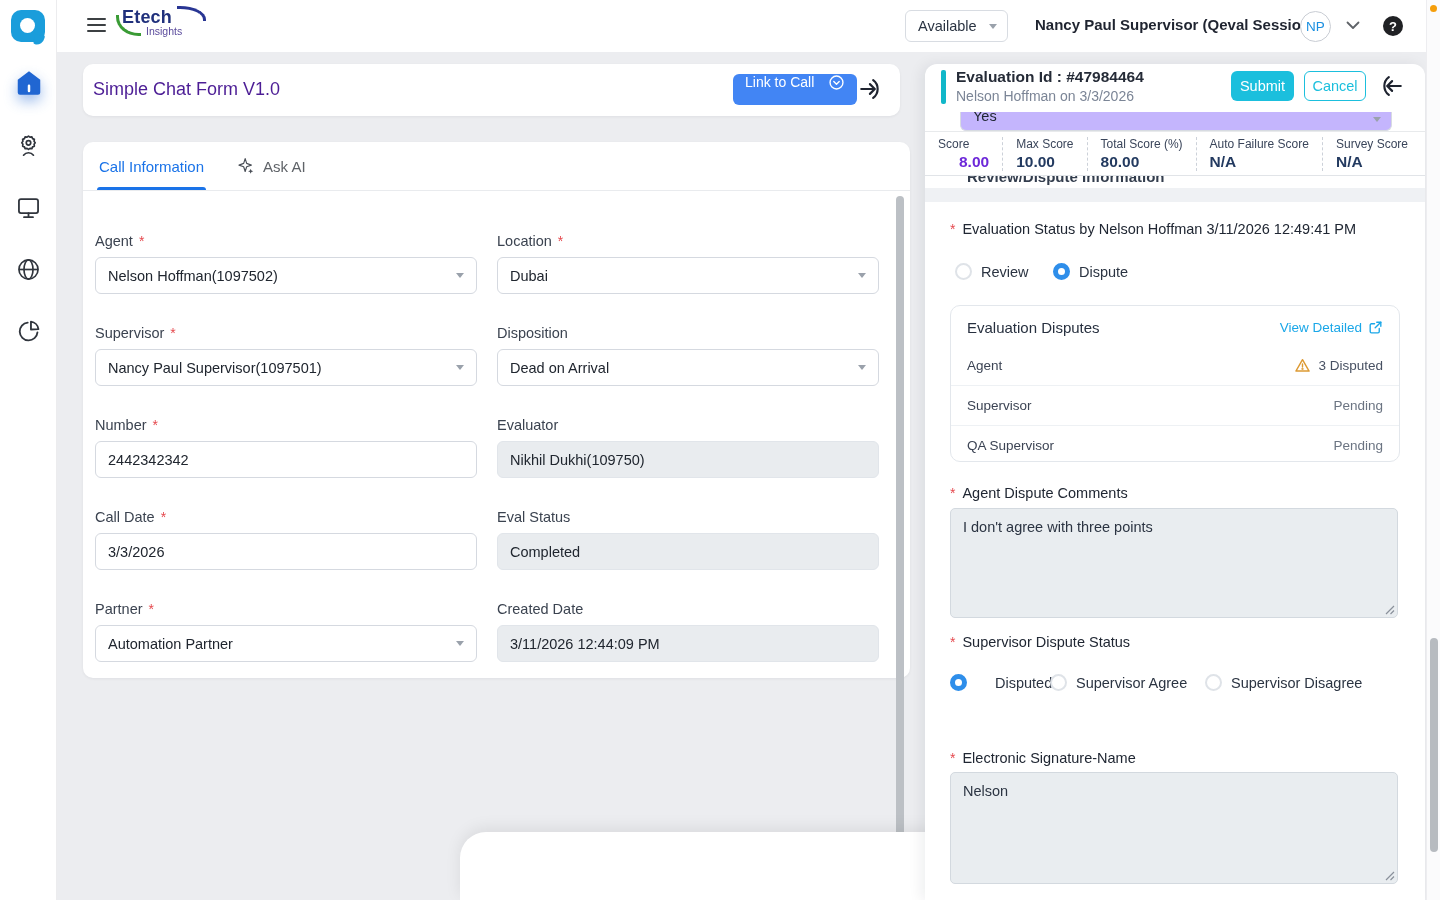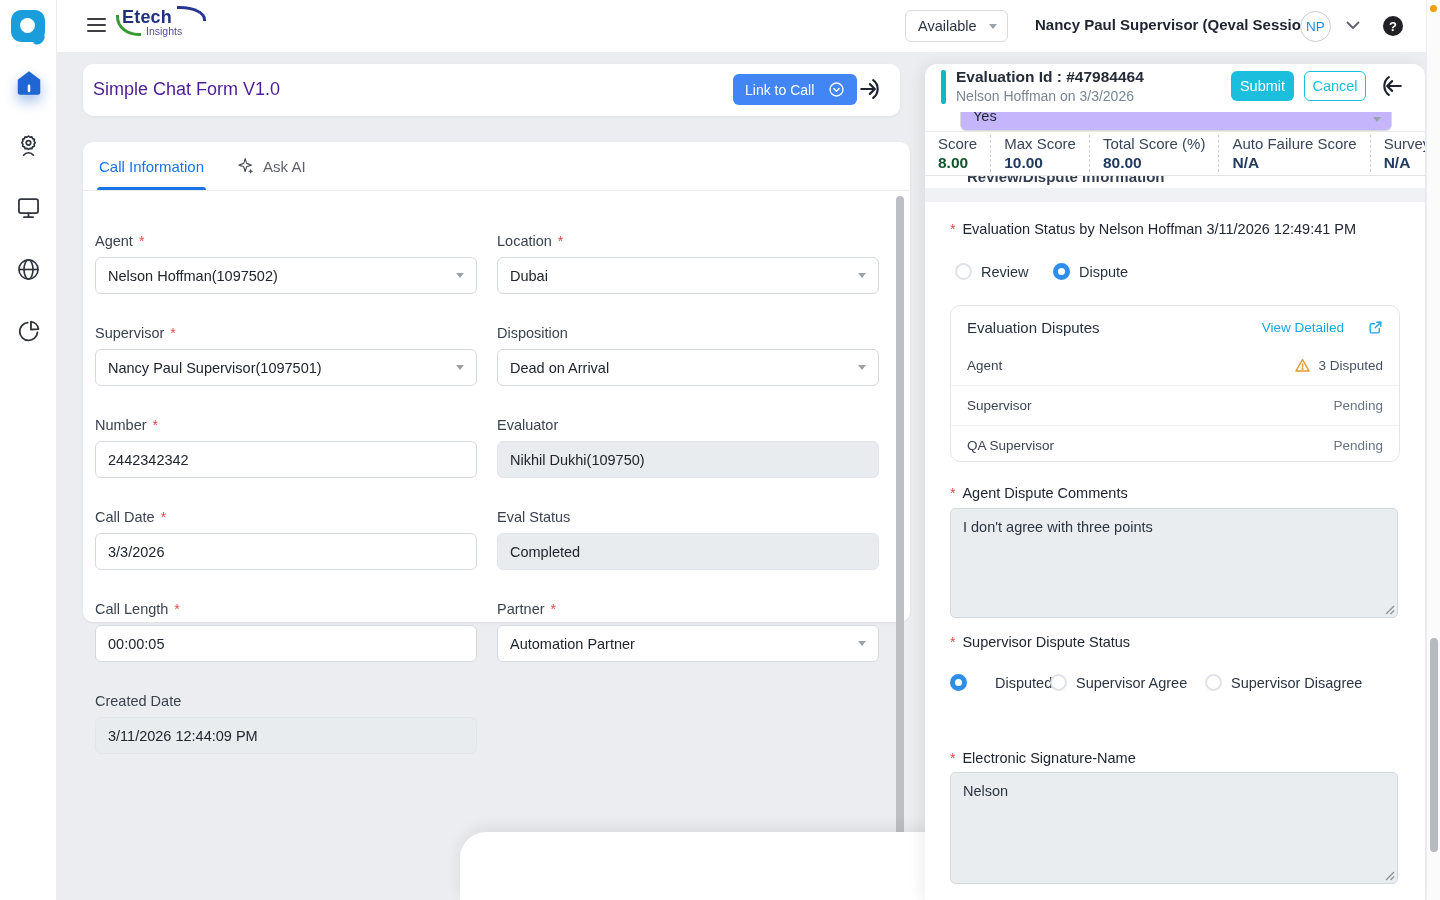"Link to Call" .linkcall { align-items: center -> flex-start }
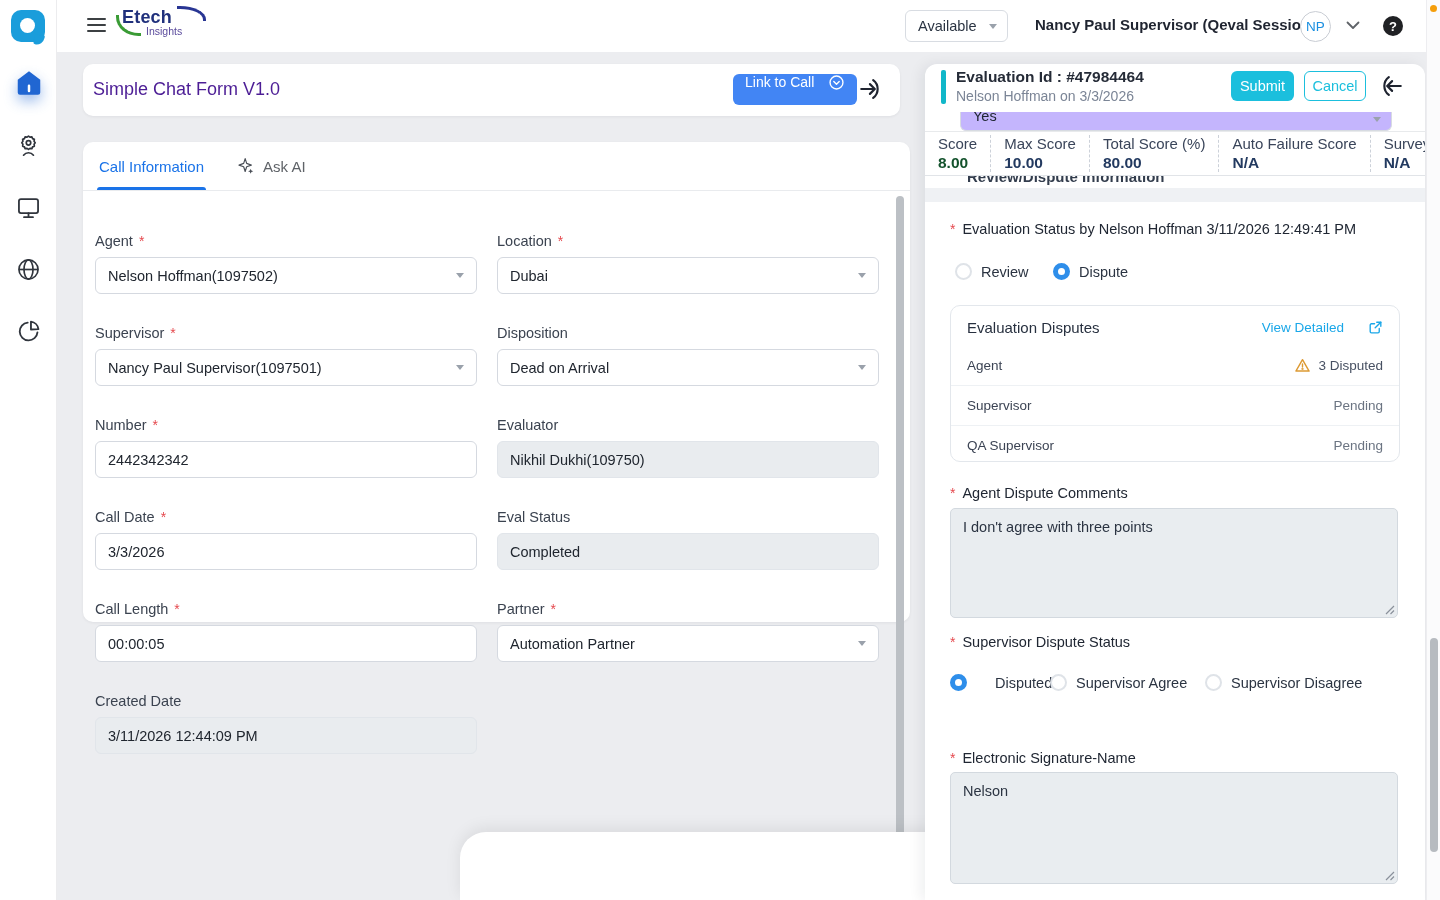"Score" .sc-lab { font-size: 15px -> 12px }
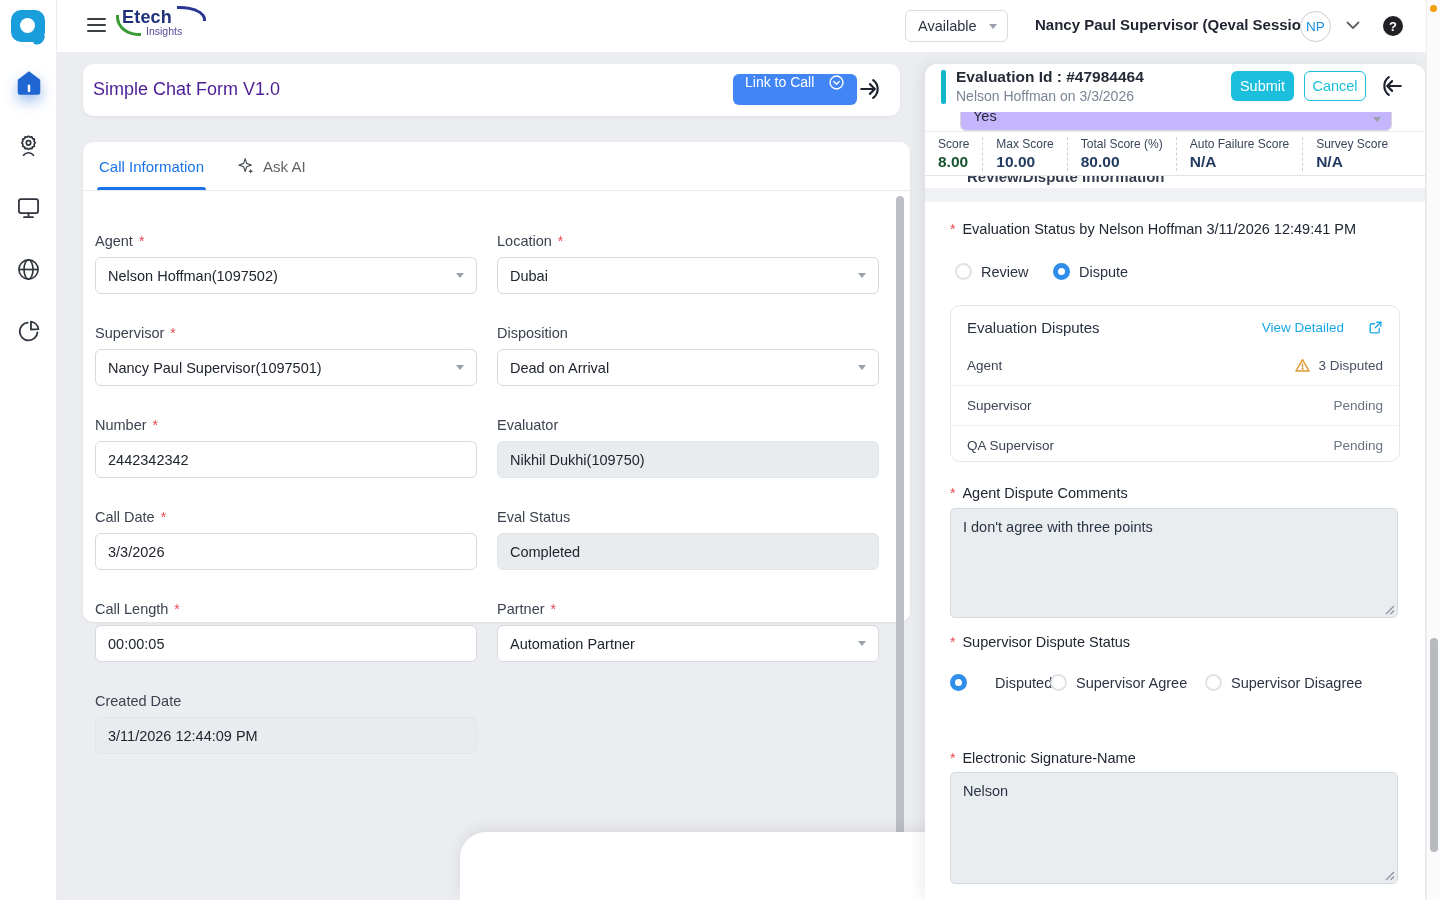"Call Information" .formcard { height: 480px -> 536px }
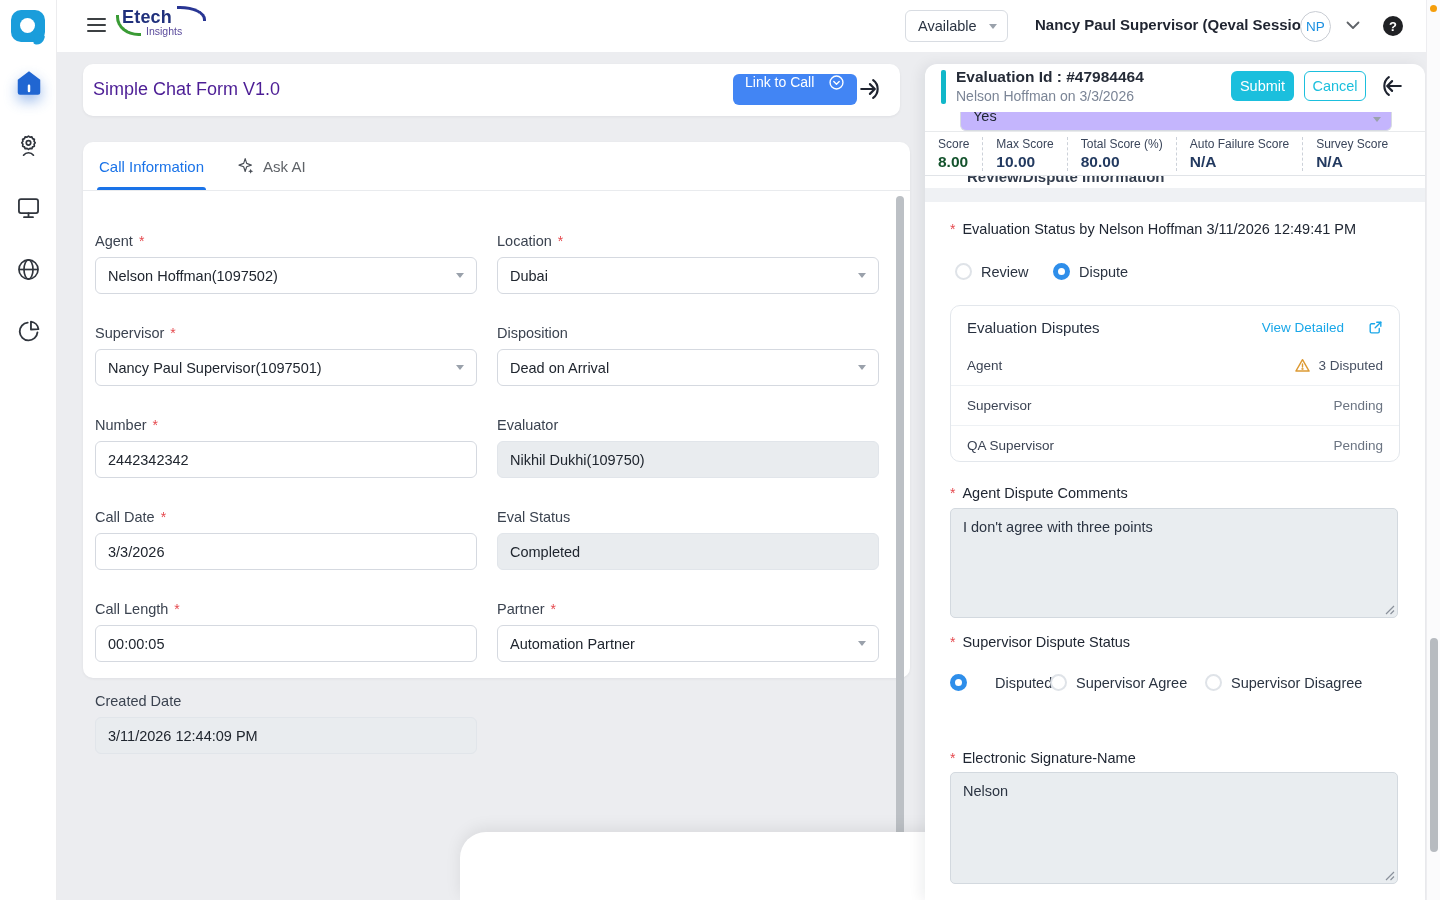"8.00" .sc-val.green { color: #14532d -> #6d28d9; margin-left: none -> 21px }
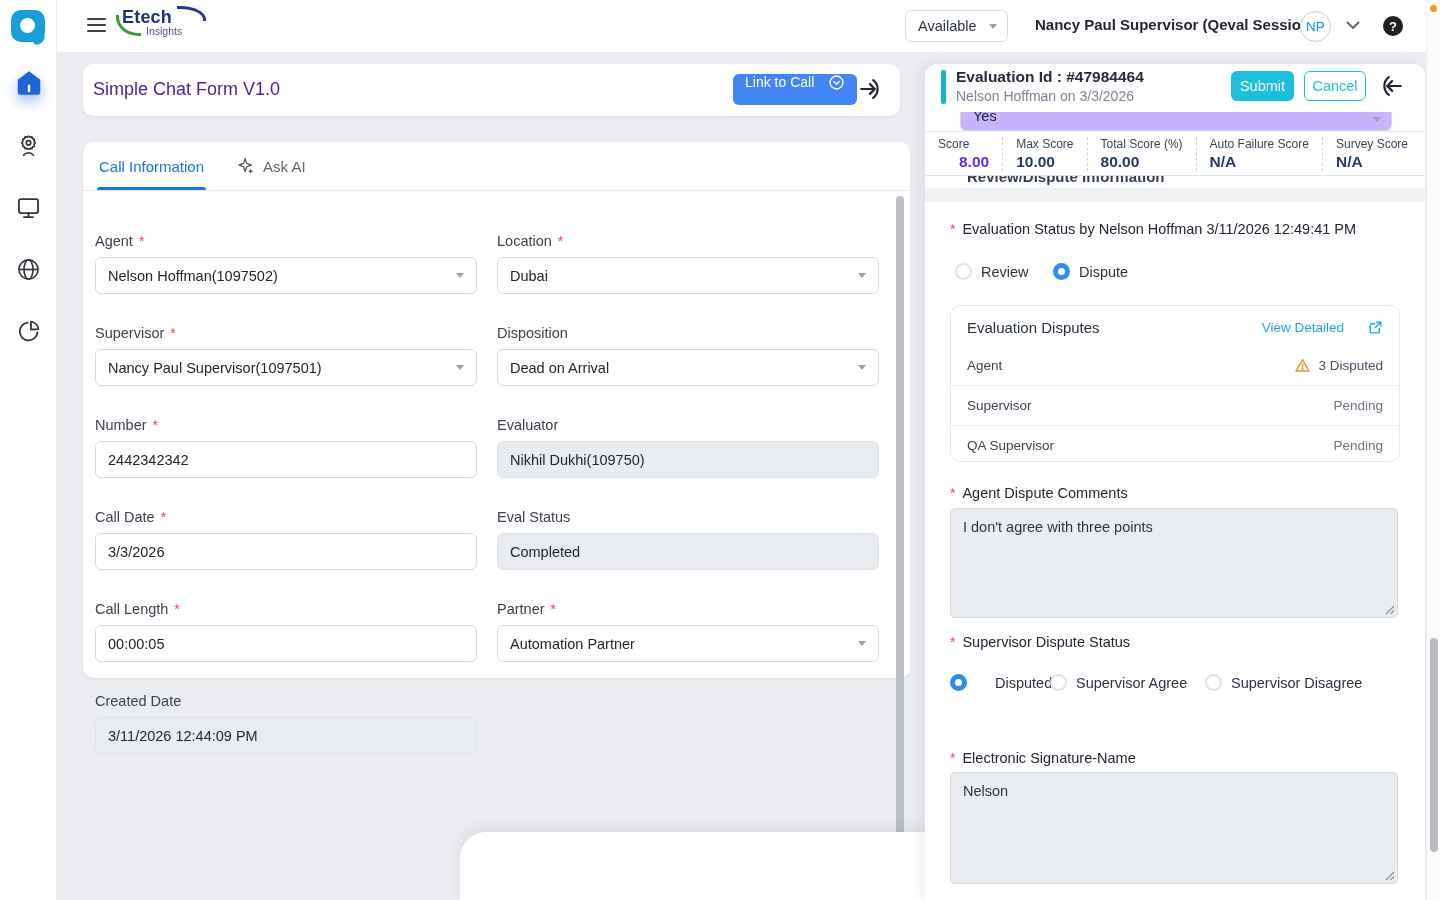"View Detailed" .ed-link { gap: 24px -> 6px }
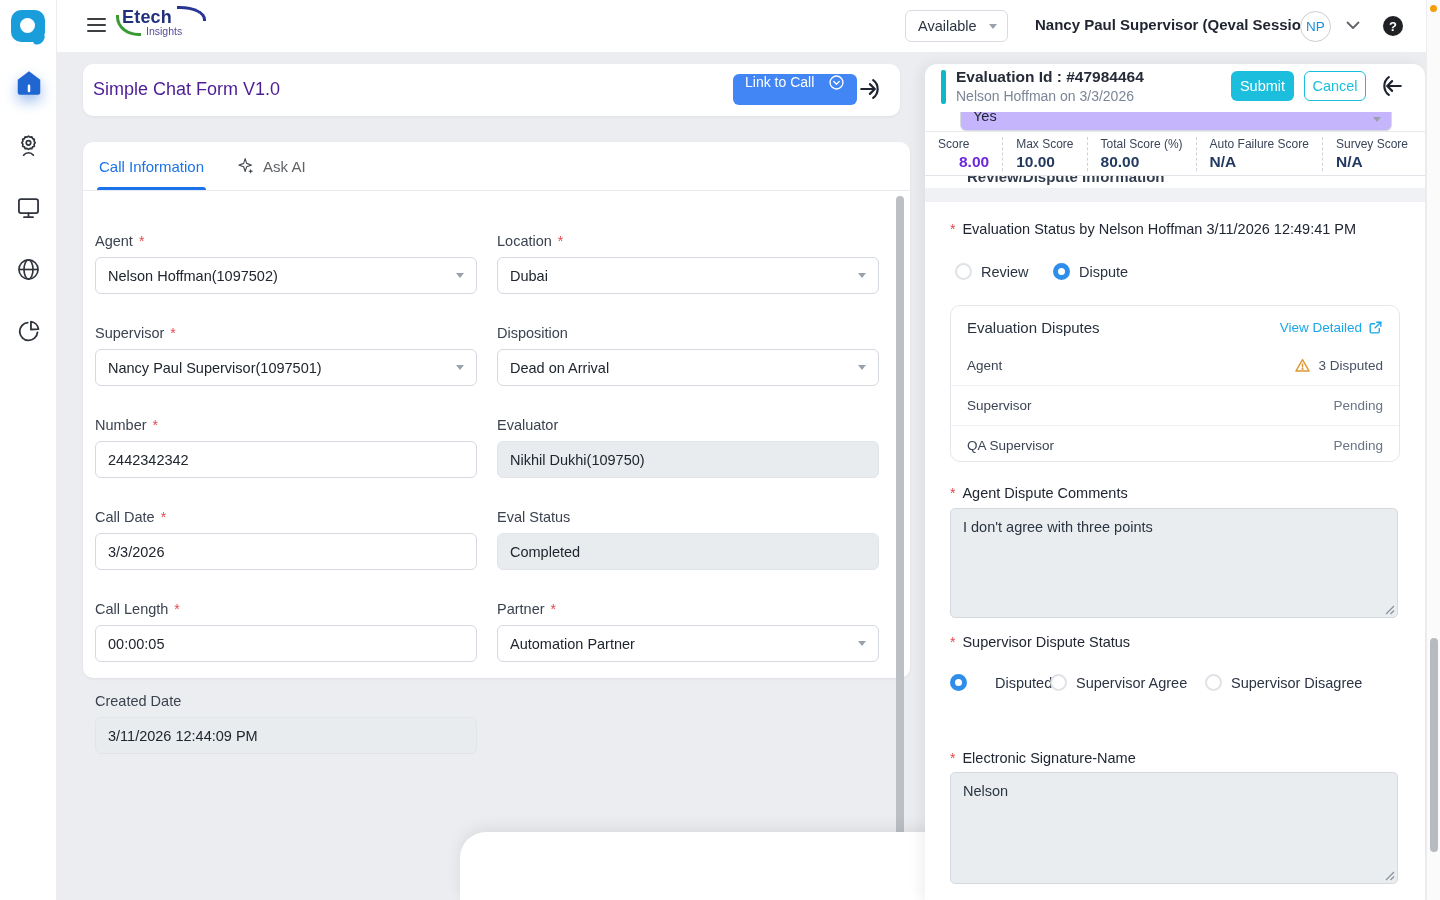"Call Length" div { html: <div> <div> <span>Call Length</span> <span></span> </div> <div> <span>00:00:05</span> </div> </div> -> none }
